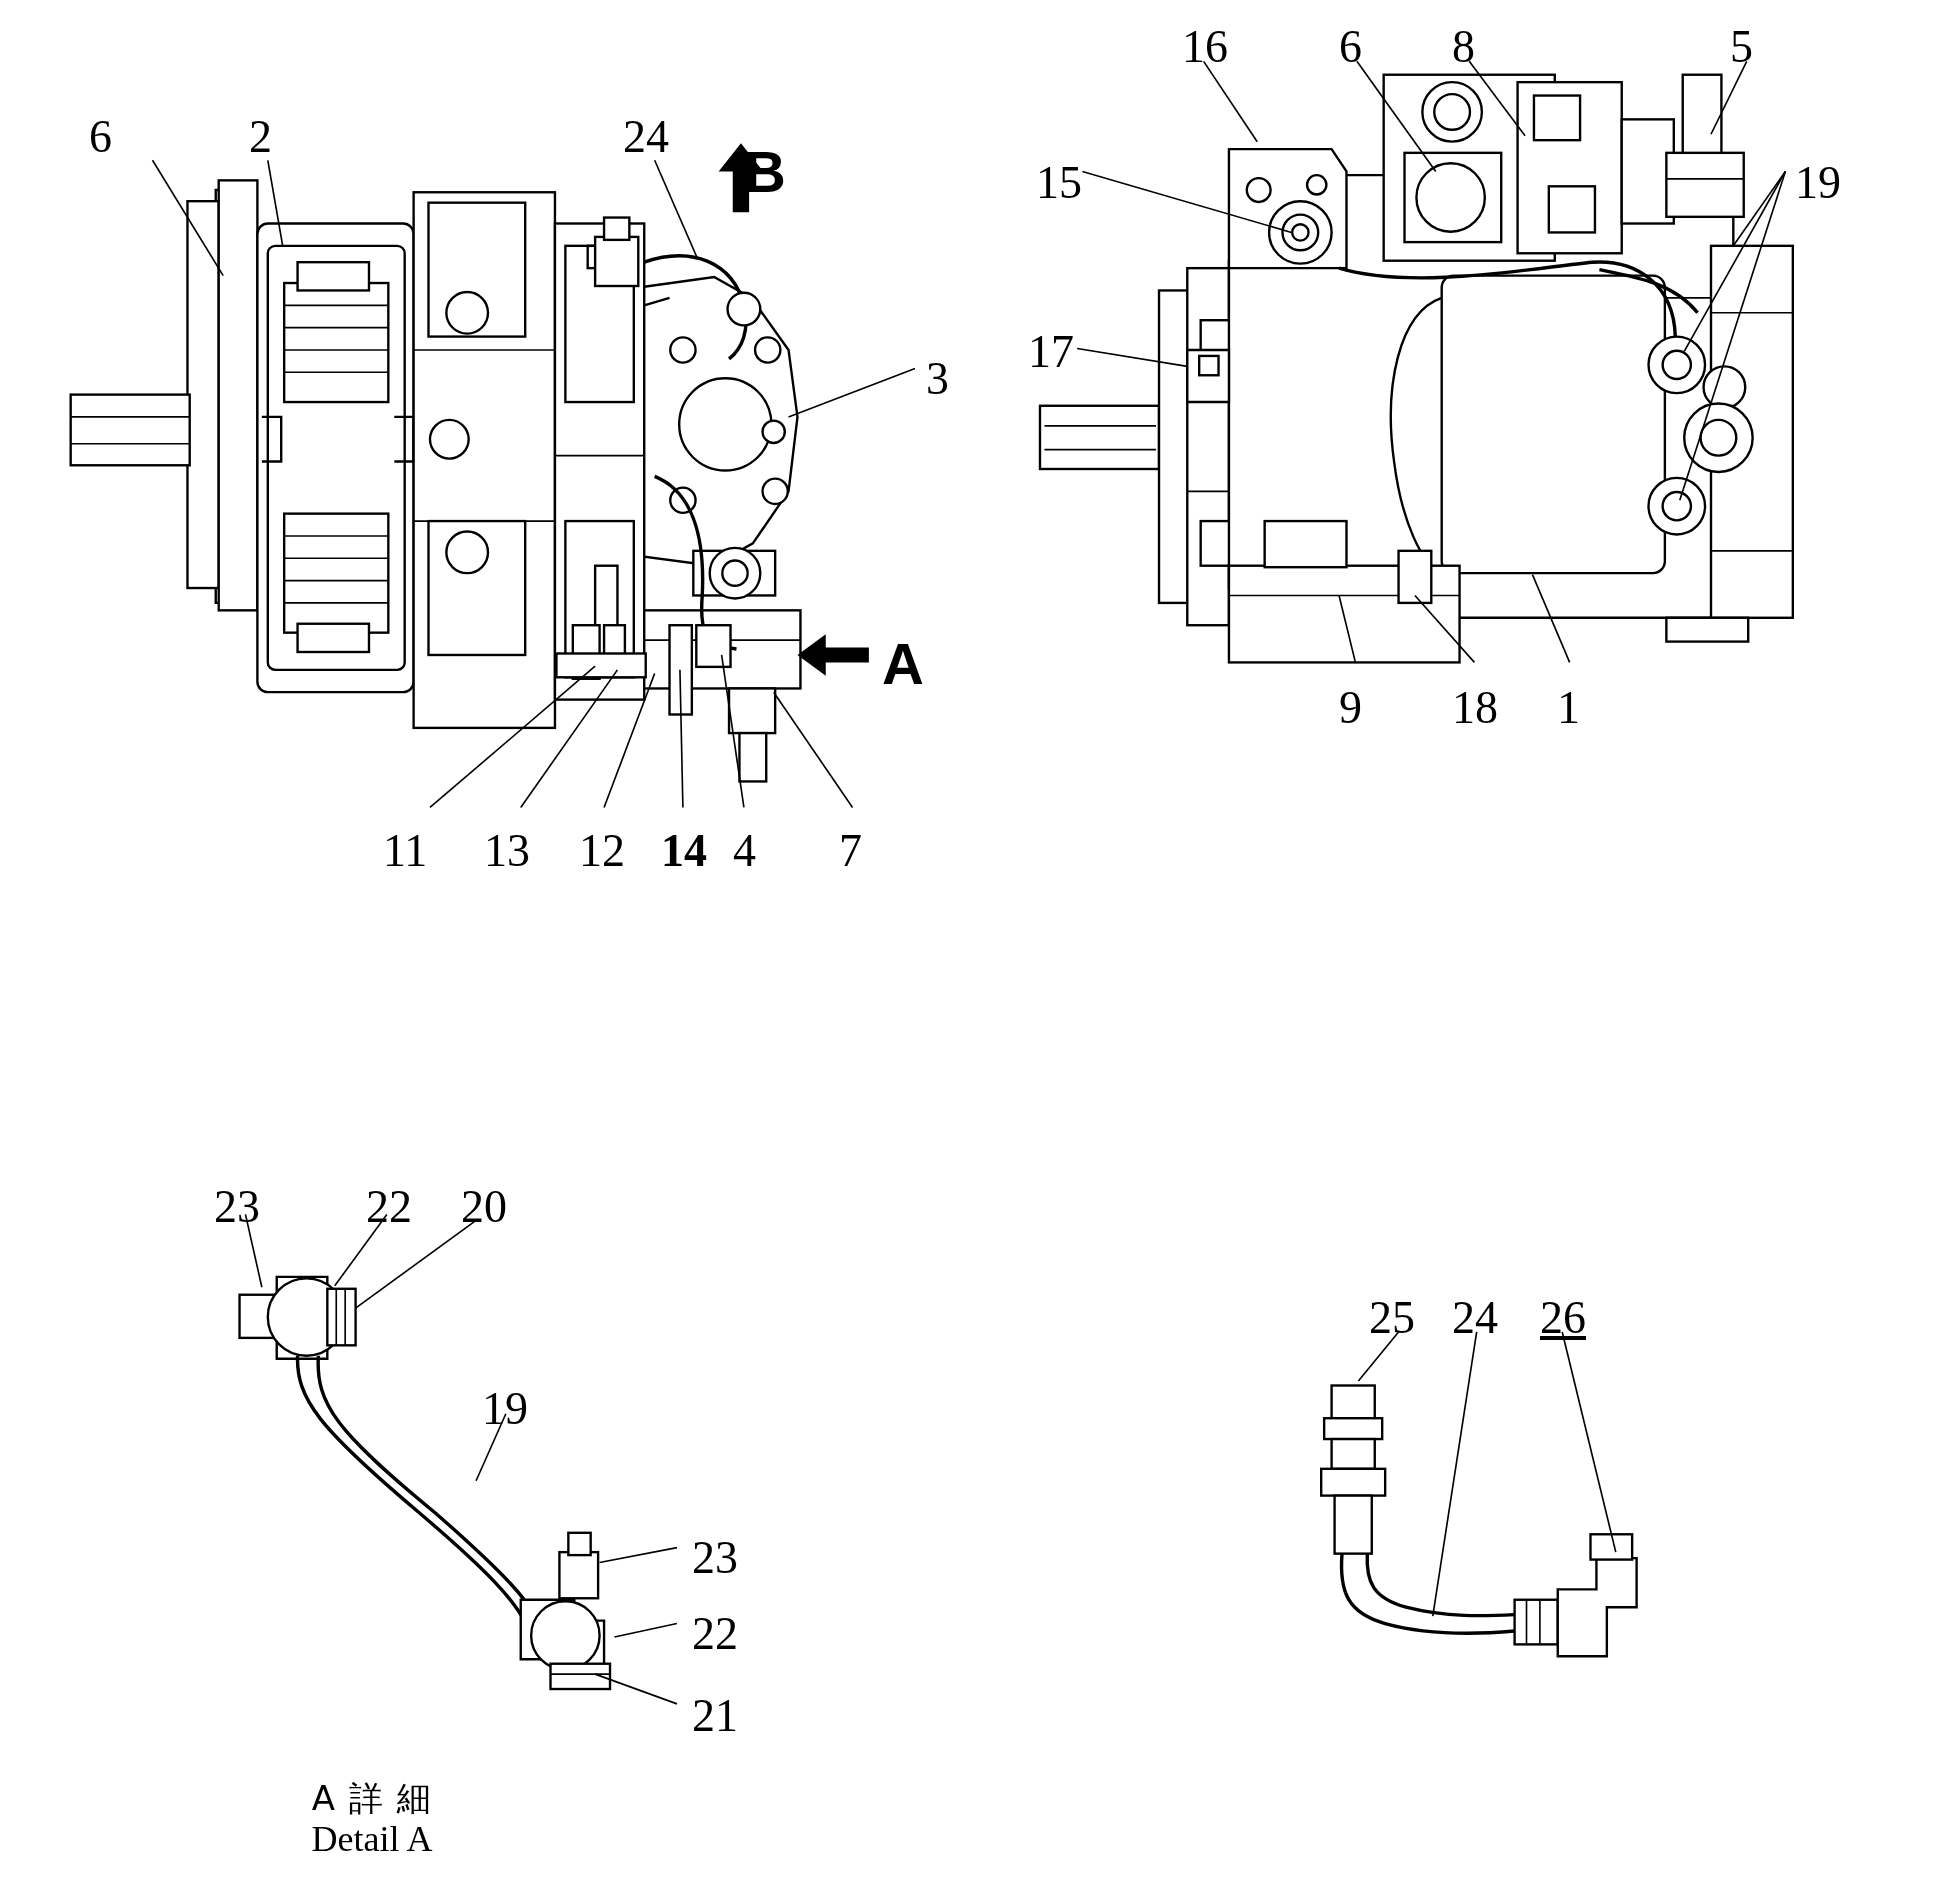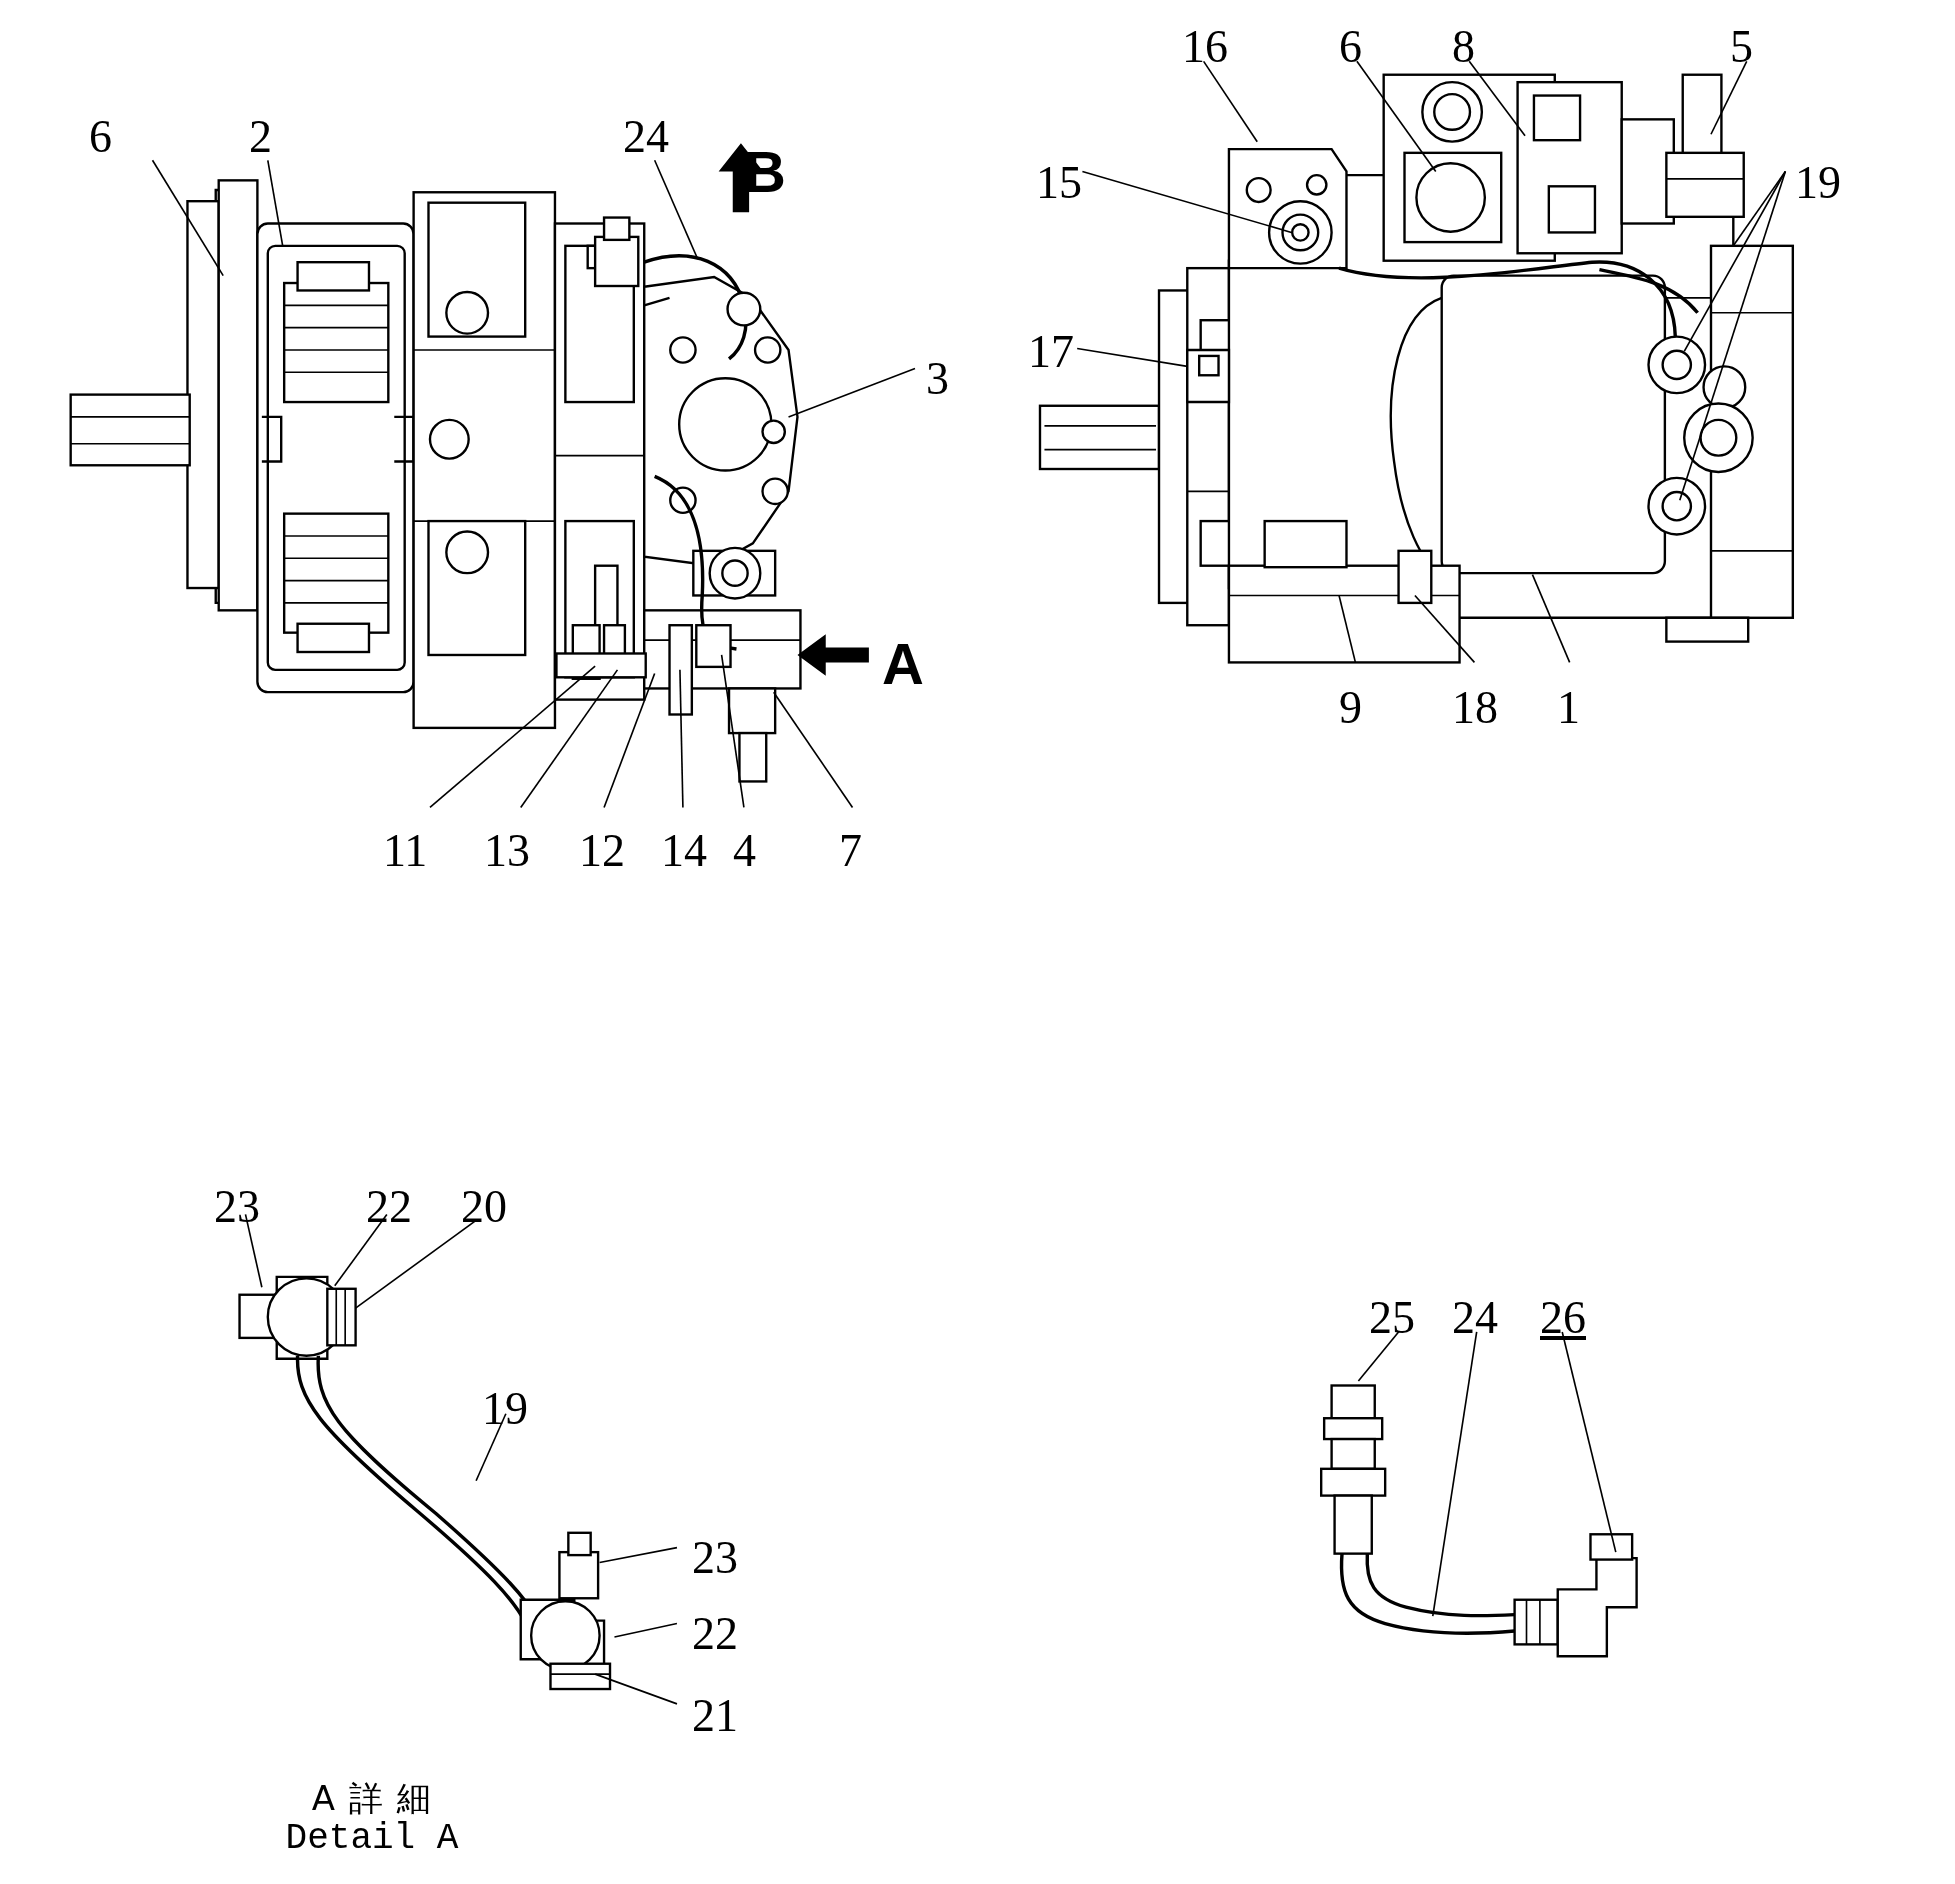"14" div.callout { font-weight: none -> bold }
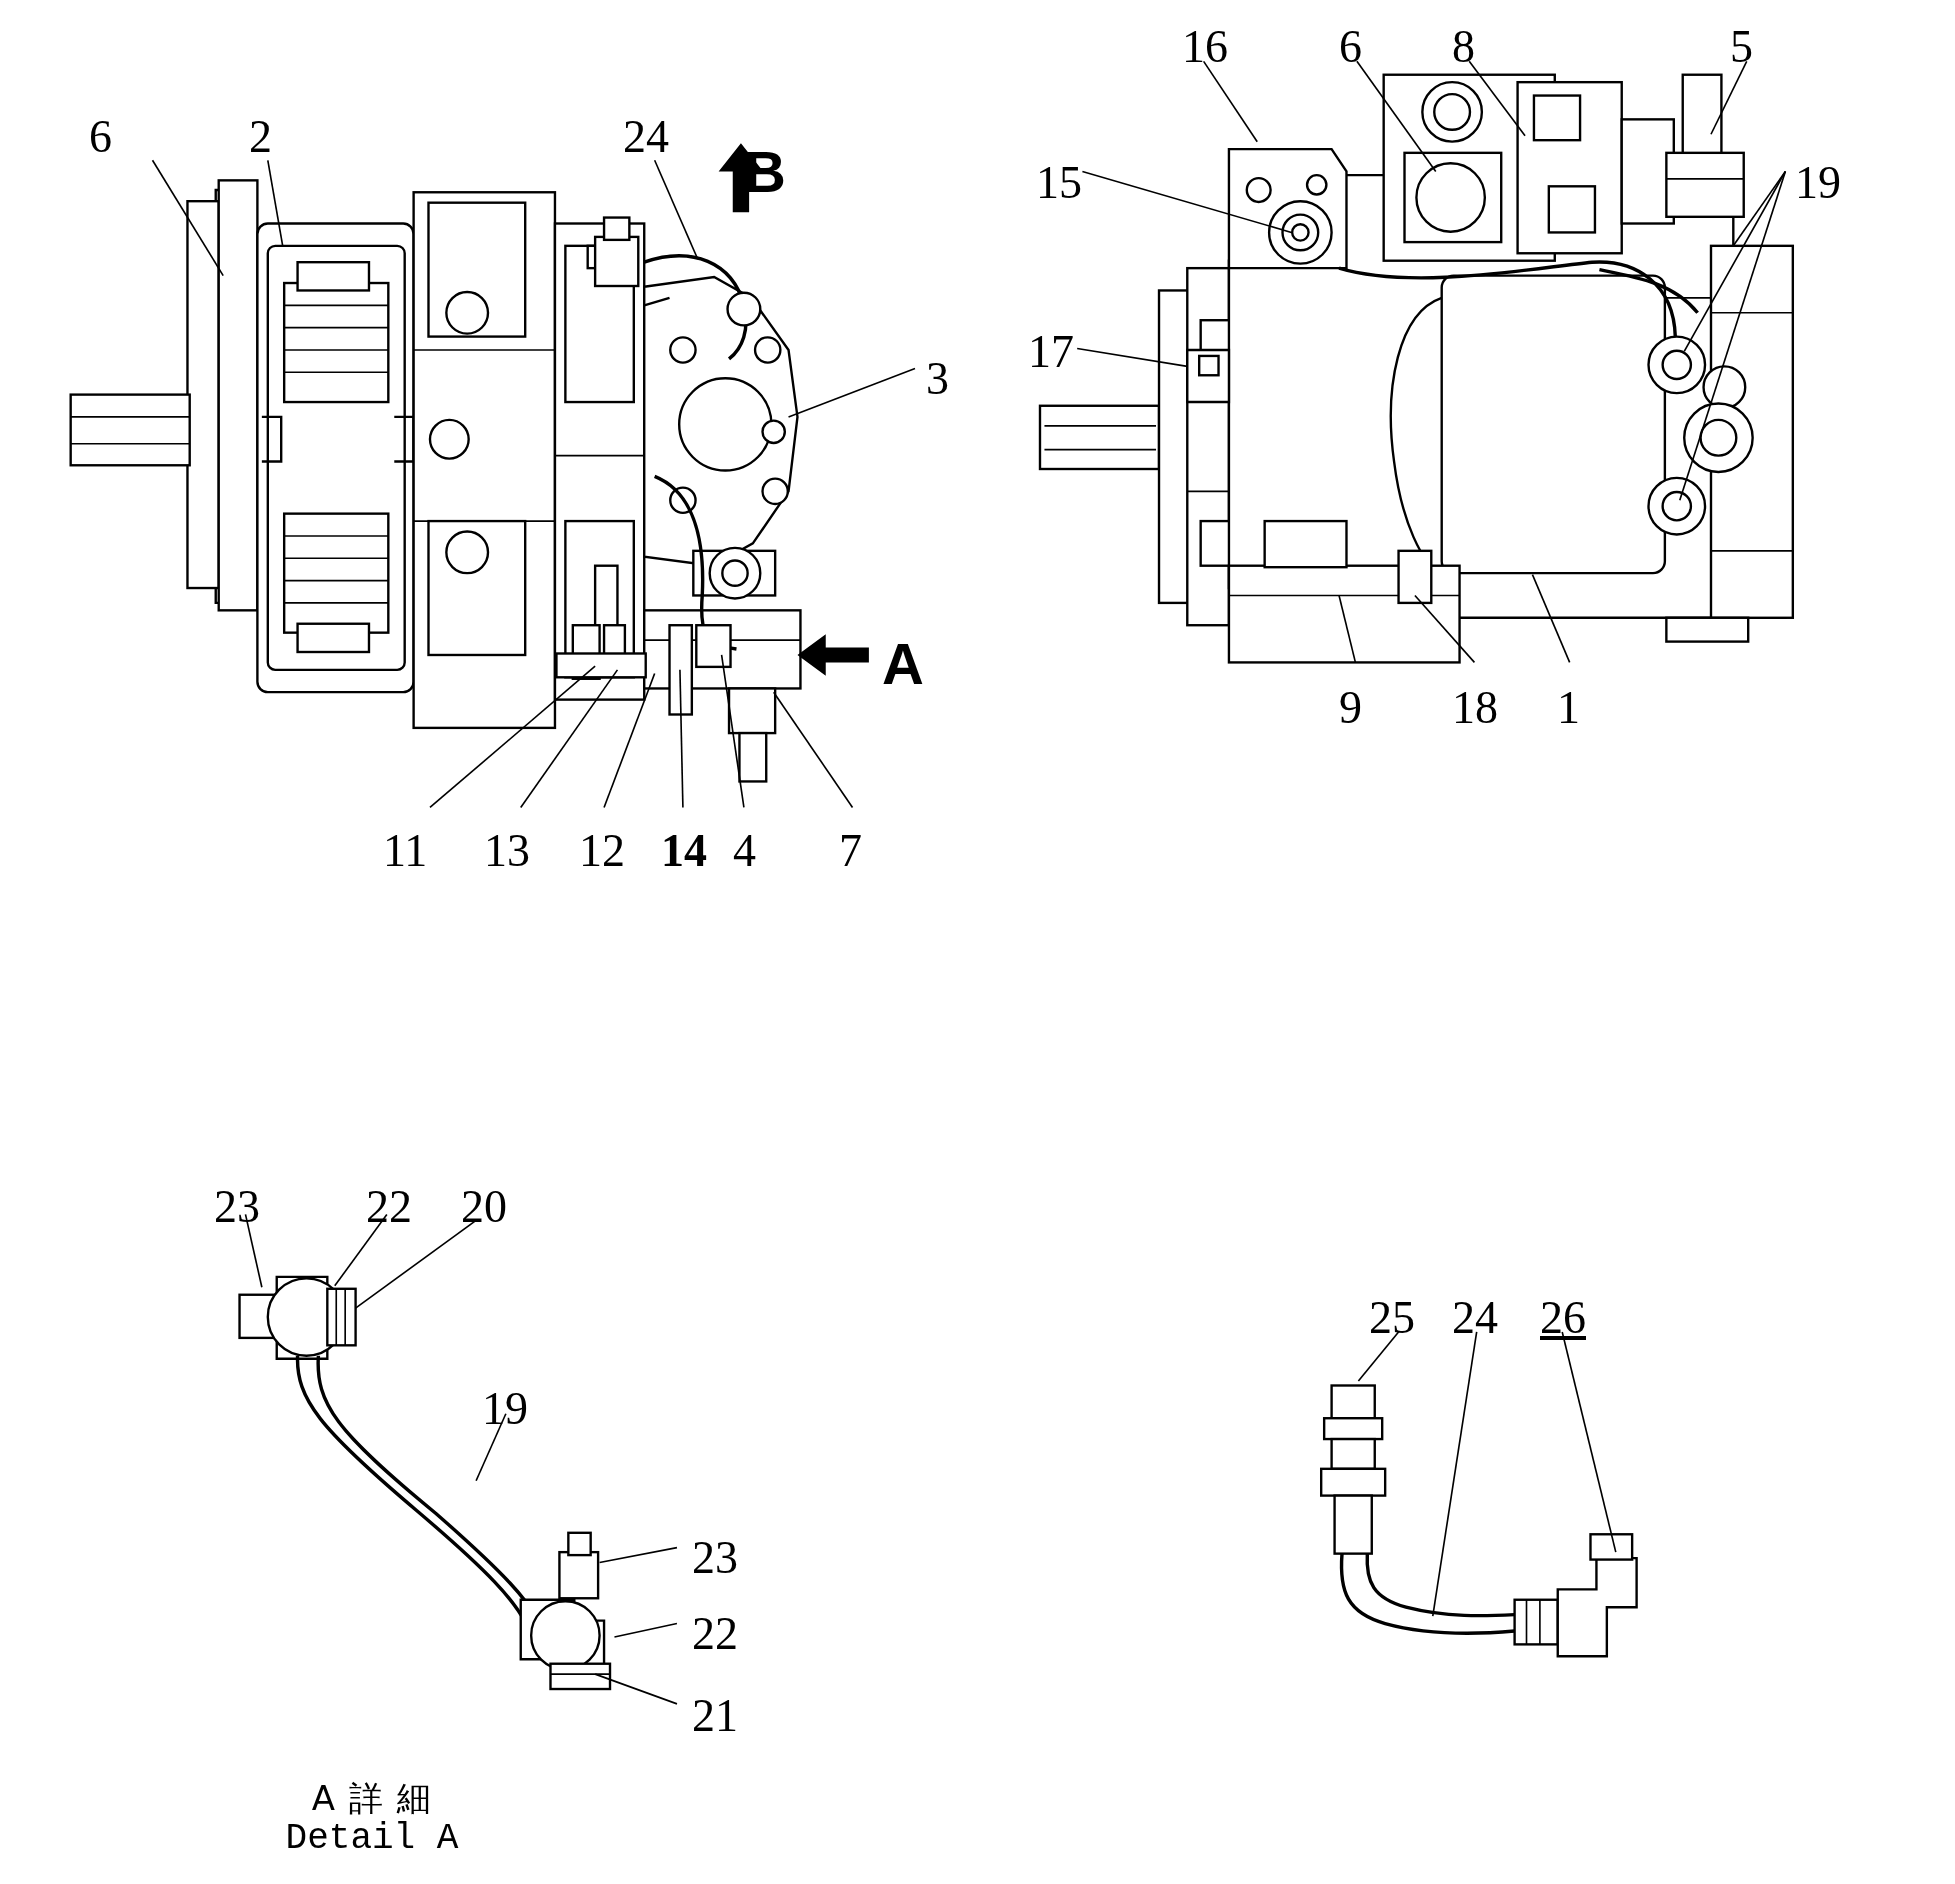"Detail A" .caption .en { font-family: Liberation Mono, monospace -> Liberation Serif, serif }
